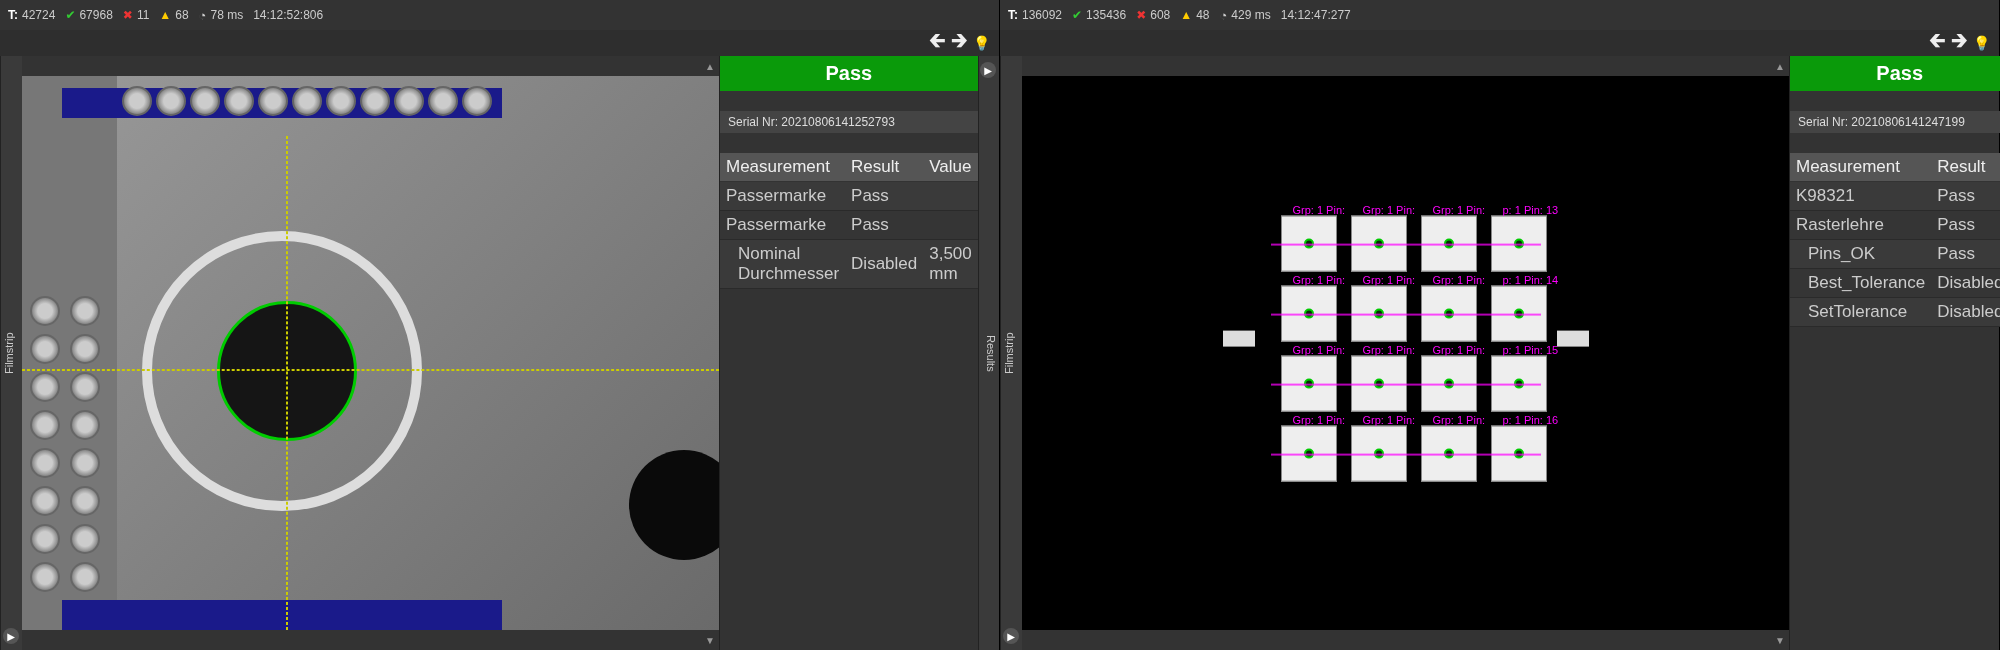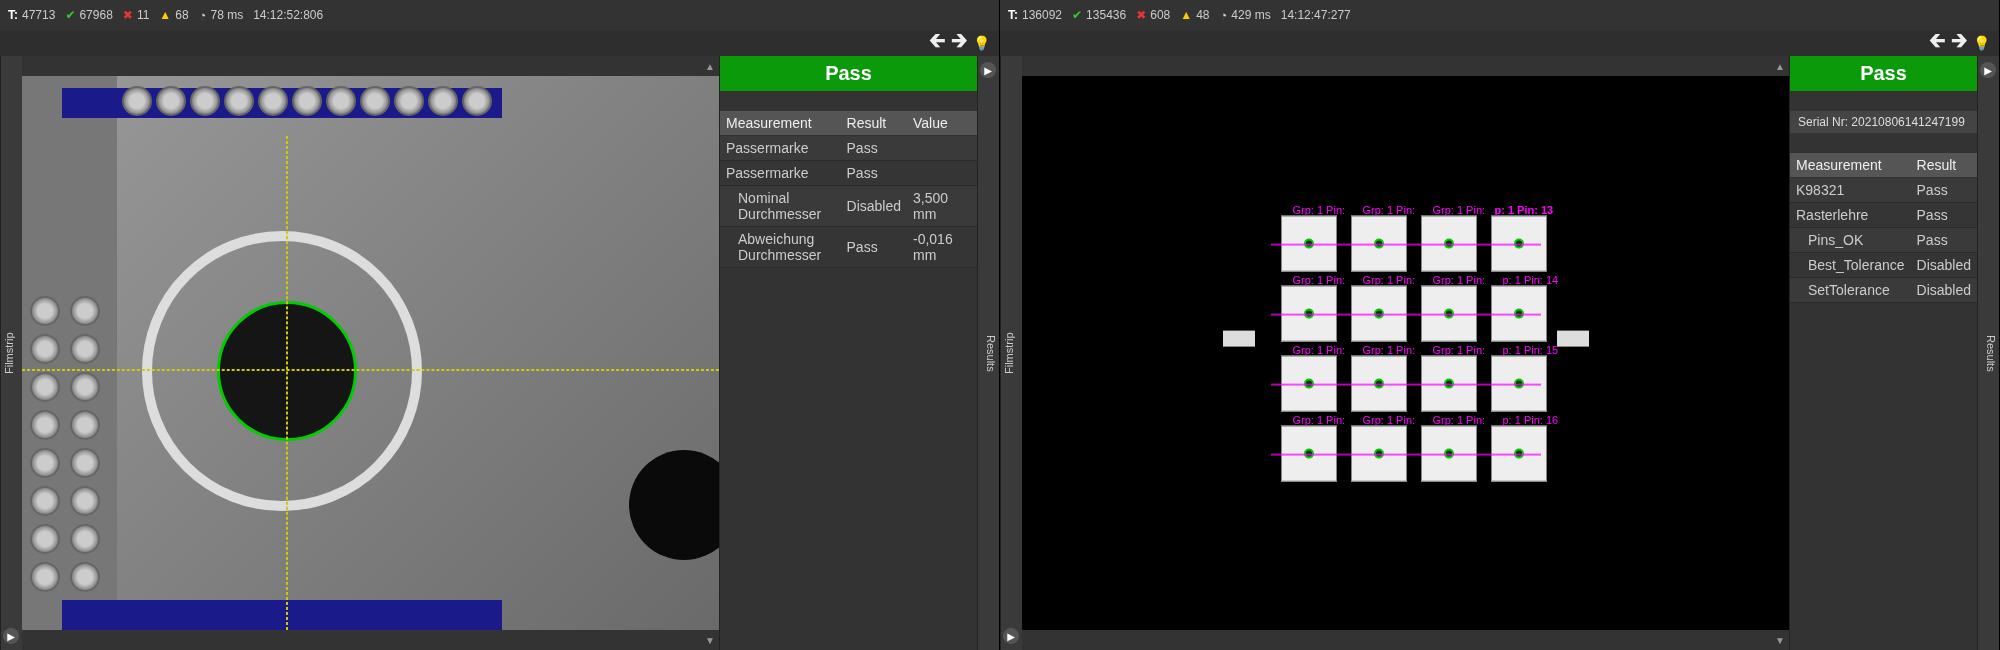"47713" span { text: 47713 -> 42724 }
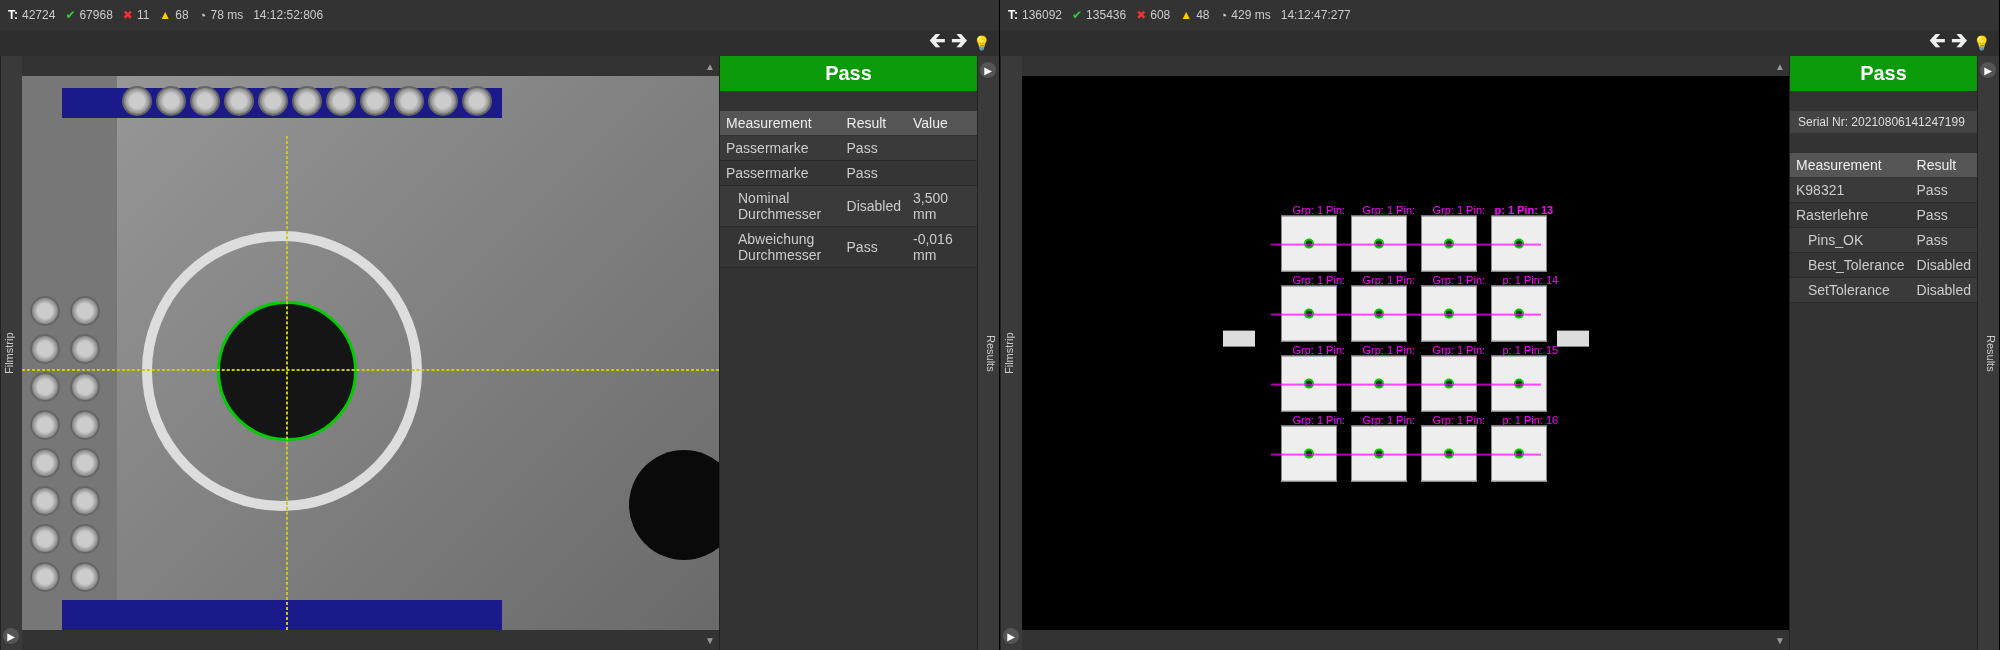"Serial Nr: 20210806141252793" div.serial { html: none -> <div><span>Serial Nr:</span> <span>20210806141252793</span></div> }
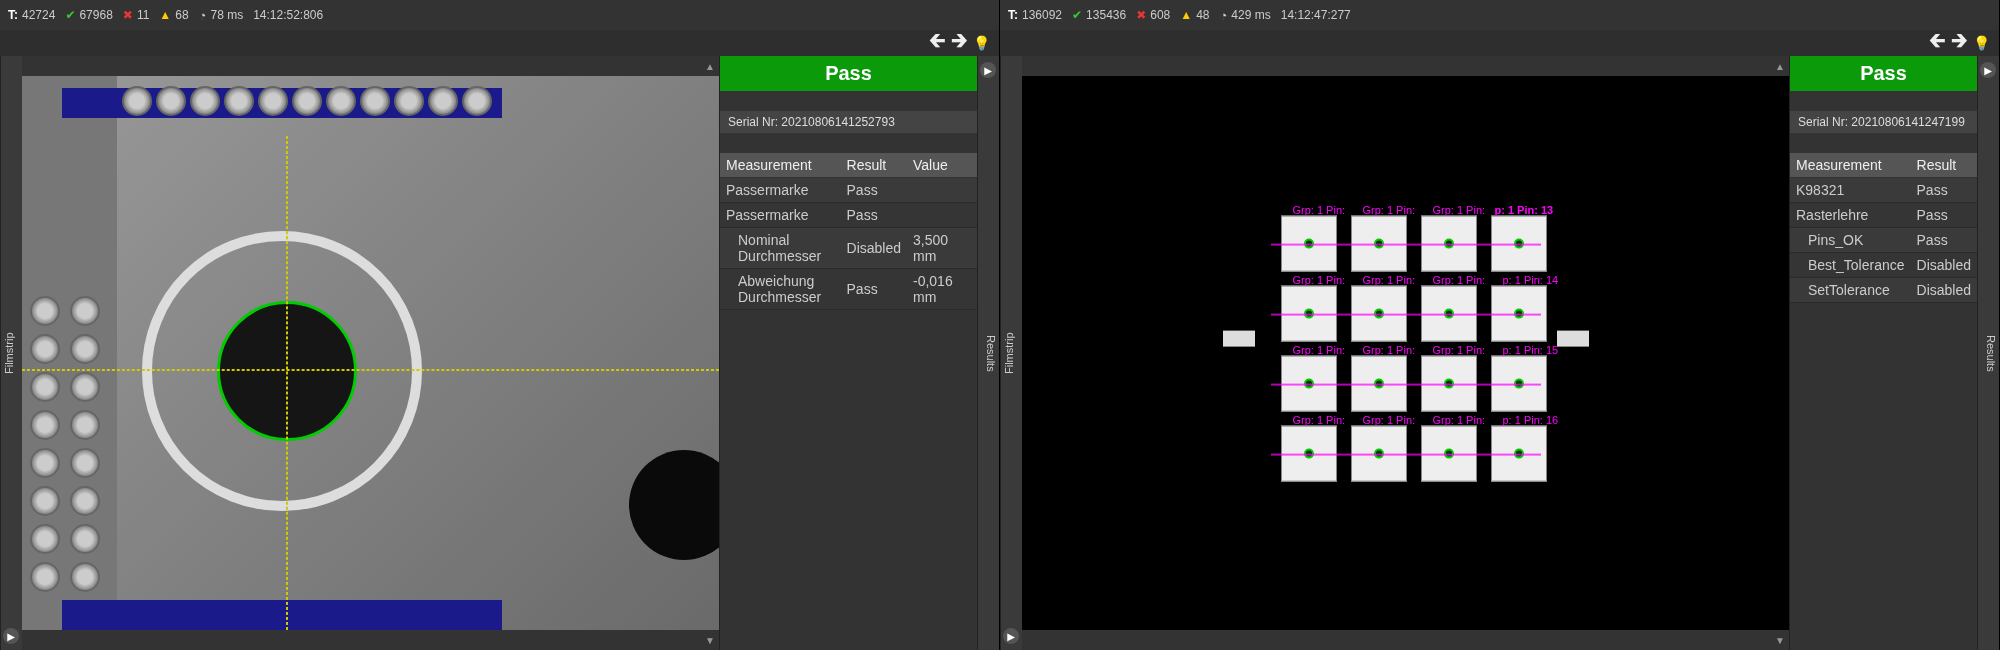"Measurement" .mtable { font-size: 14px -> 17px }
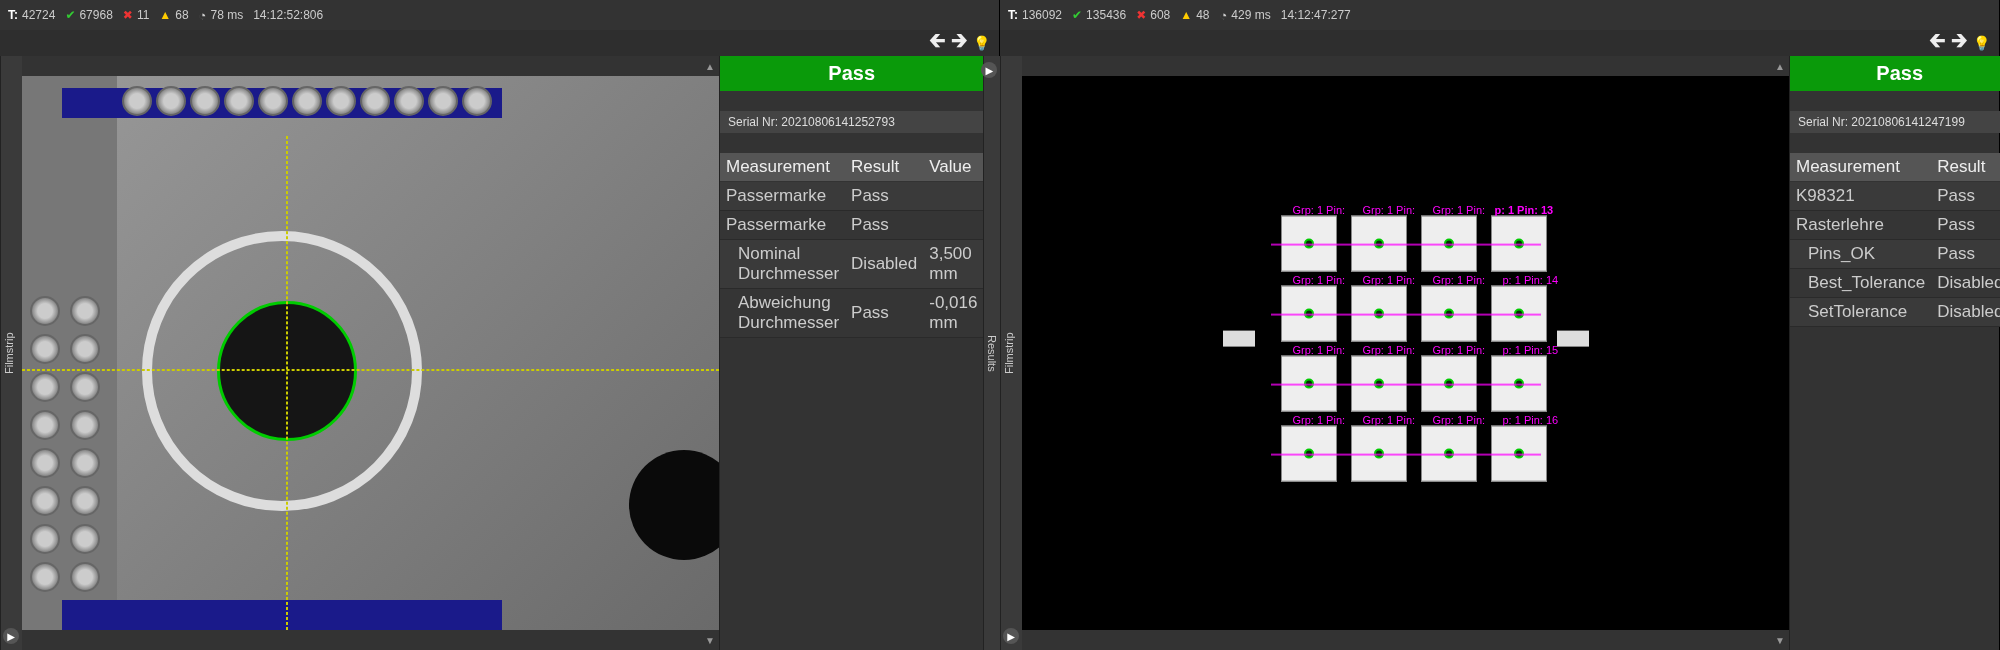"p: 1 Pin: 13" div.label { font-weight: bold -> none; left: 244px -> 252px }
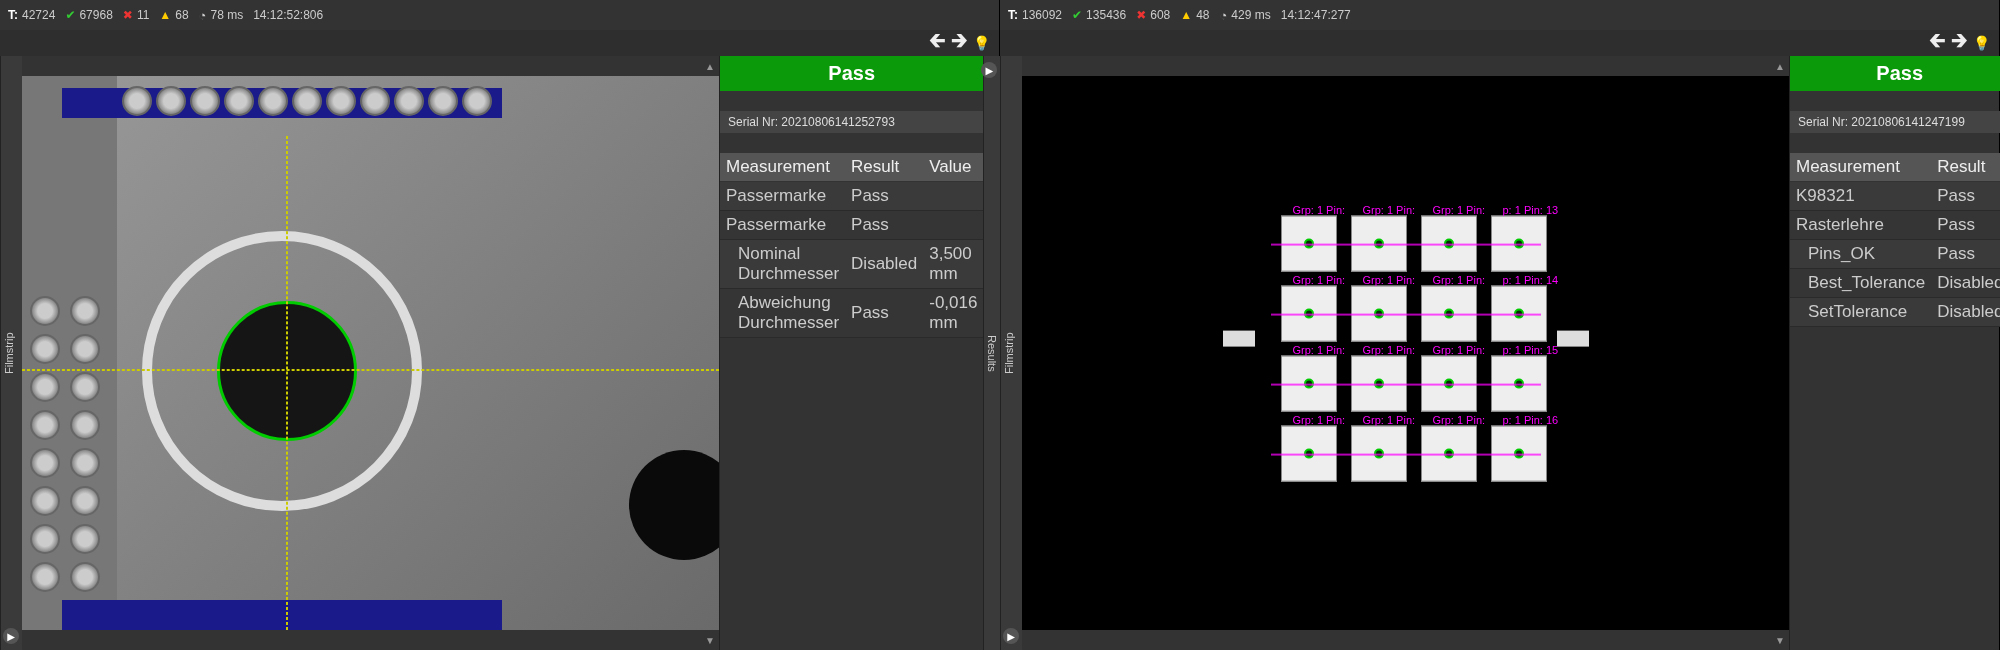"Abweichung Durchmesser" tr { html: <tr> <td>Abweichung Durchmesser</td> <td>Pass</td> <td>-0,016 mm</td> </tr> -> none }
